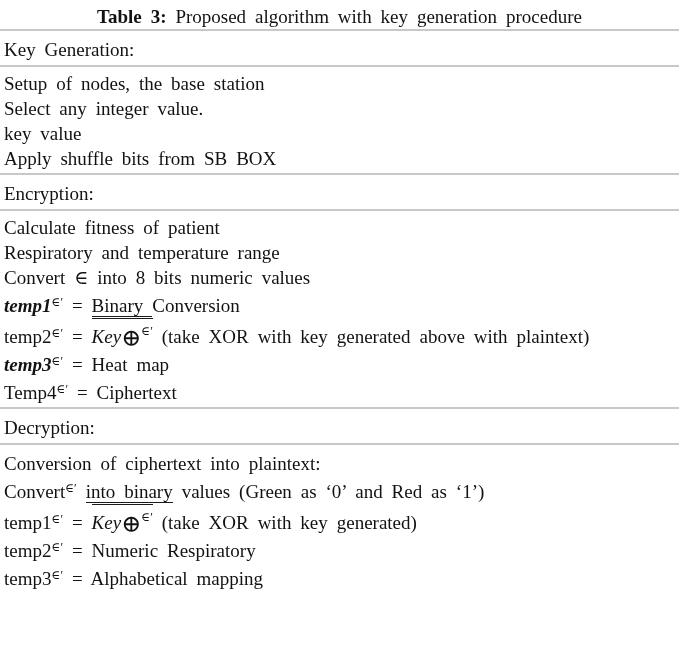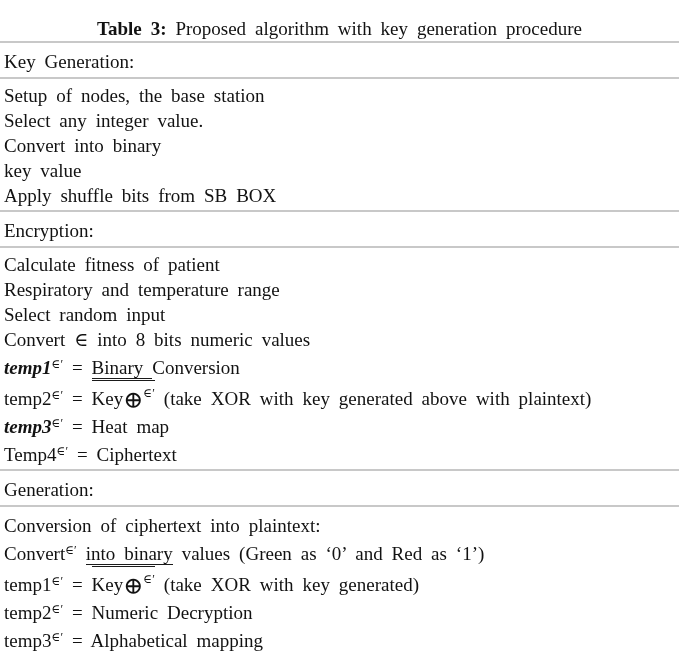"Table 3: Proposed algorithm with" .caption { margin-top: 12px -> none }
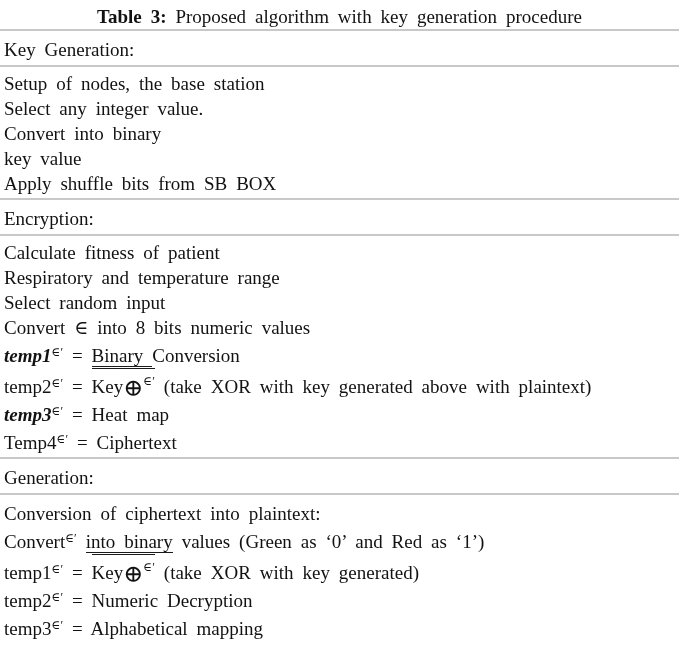"Convert into binary" div.line { html: <div><span>Convert into binary</span></div> -> none }
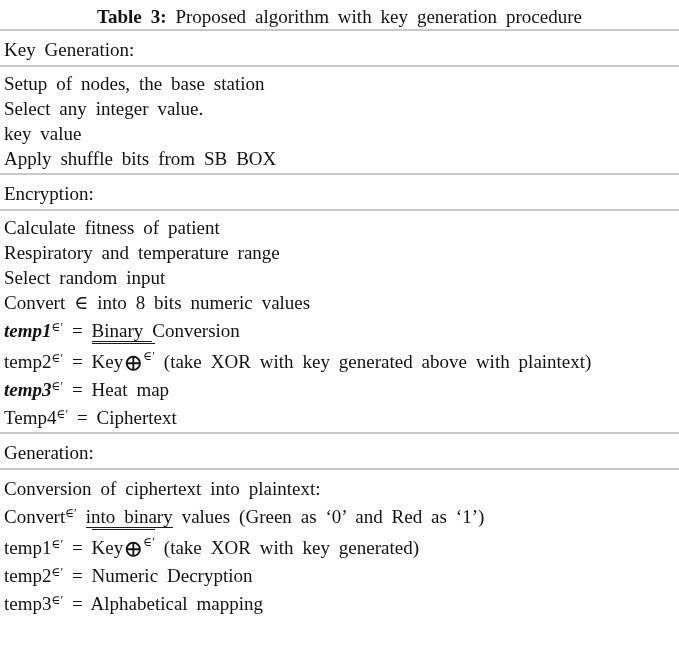"Select random input" div.line { html: <div><span>Select random input</span></div> -> none }
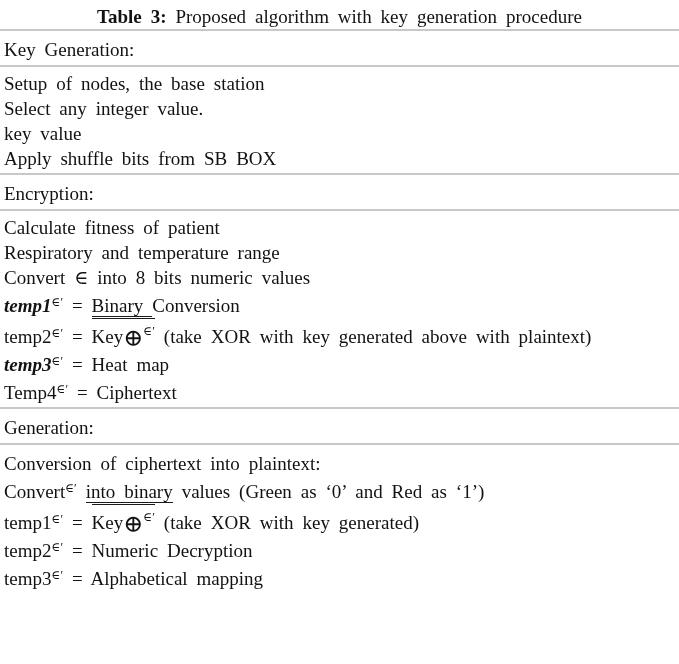"Key" .i { font-style: none -> italic }
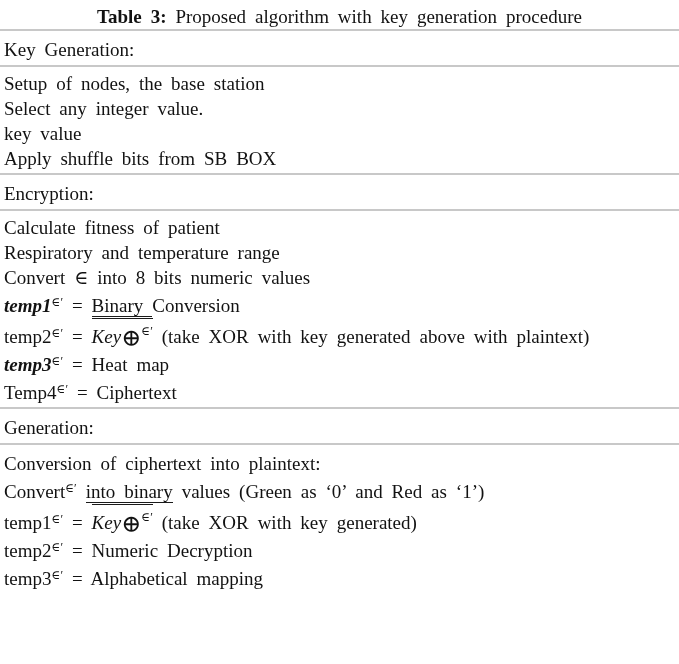"Generation:" div.sec-header { text: Generation -> Decryption }
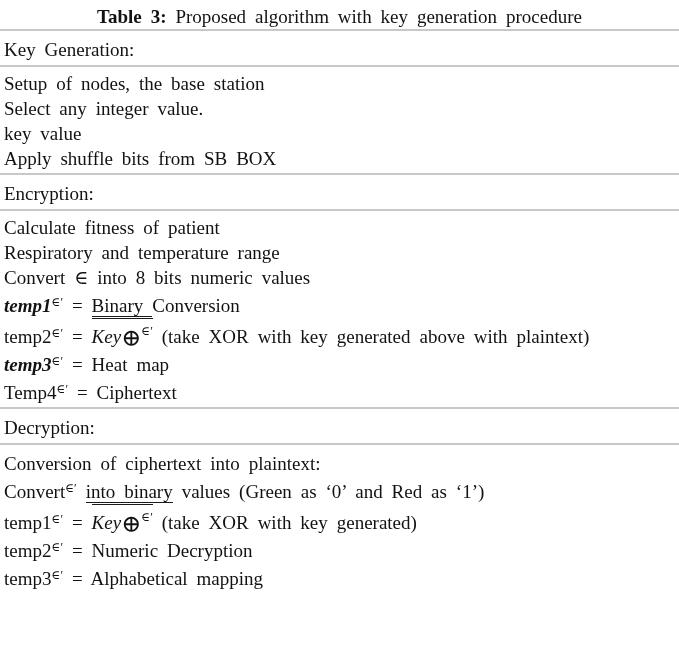"= Numeric Decryption" span { text: Decryption -> Respiratory }
